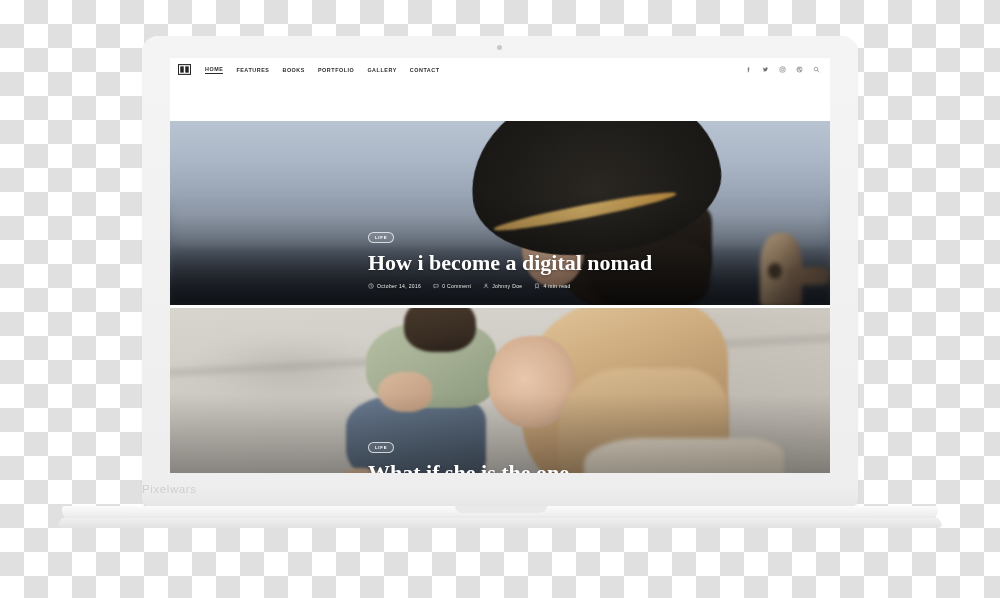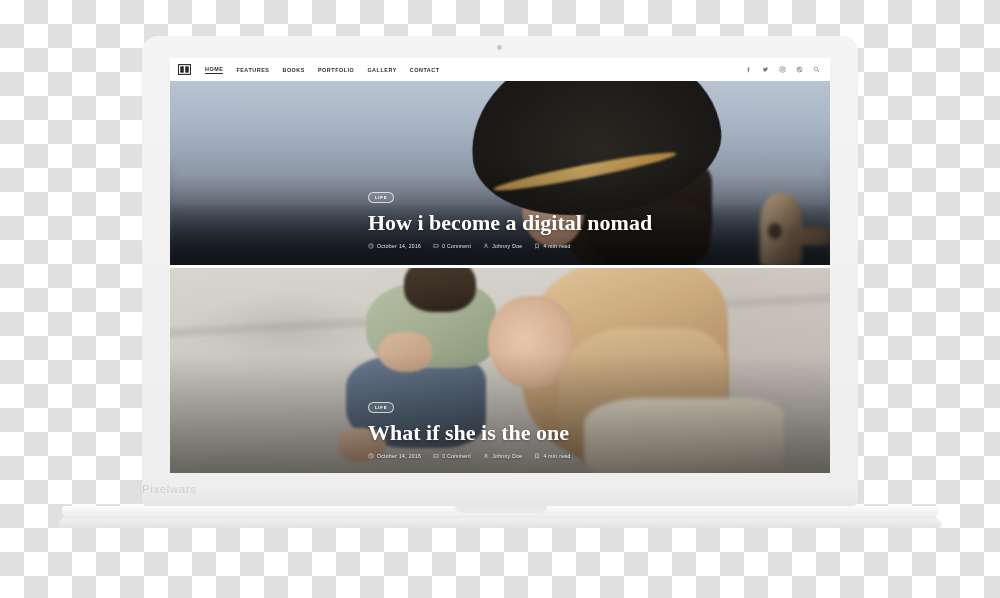"How i become a digital" .hero-a { margin-top: none -> 40px }
